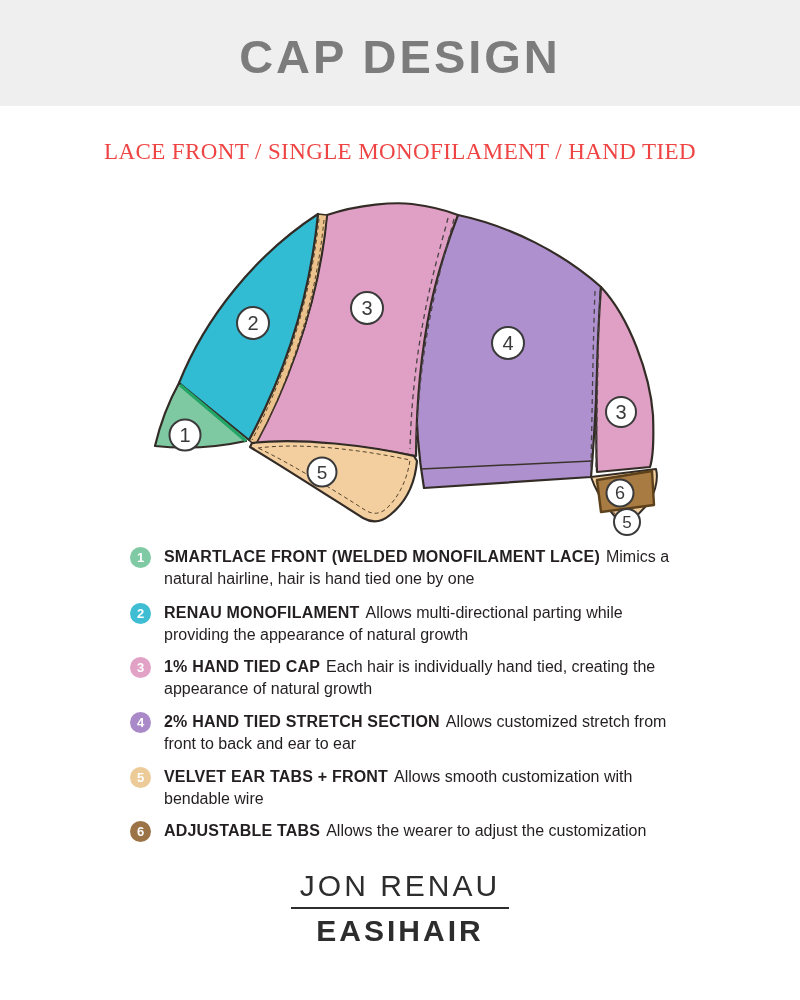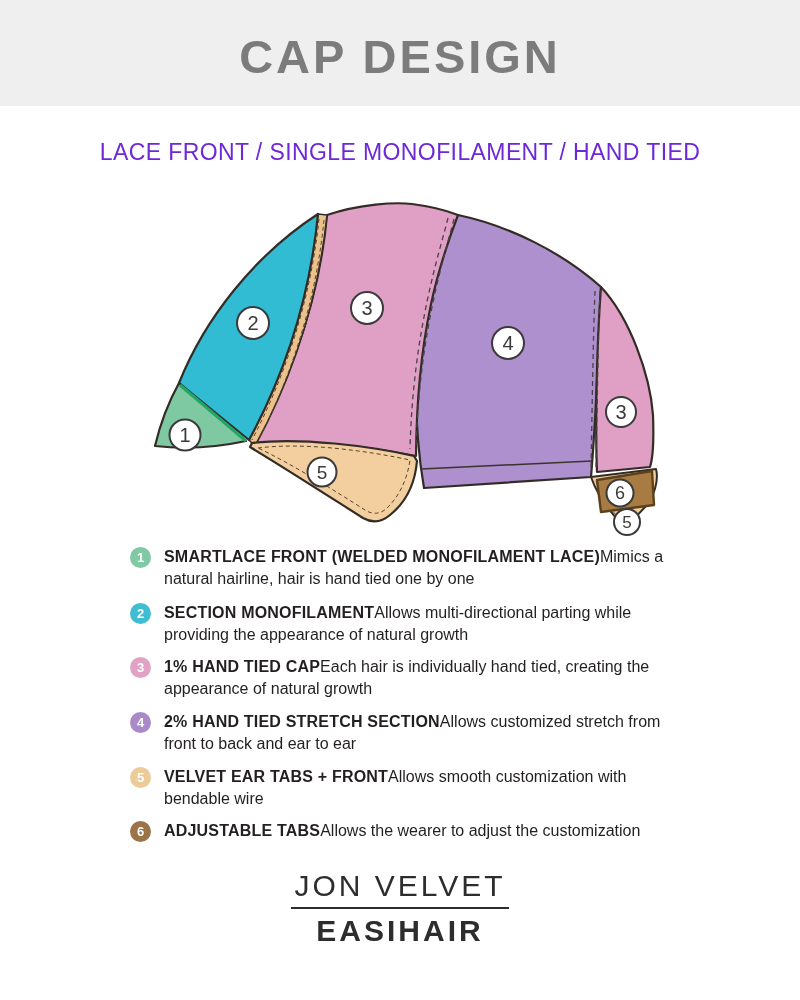"LACE FRONT / SINGLE MONOFILAMENT" .subtitle { color: #6d28d9 -> #ef4444; font-family: none -> Liberation Serif, serif }
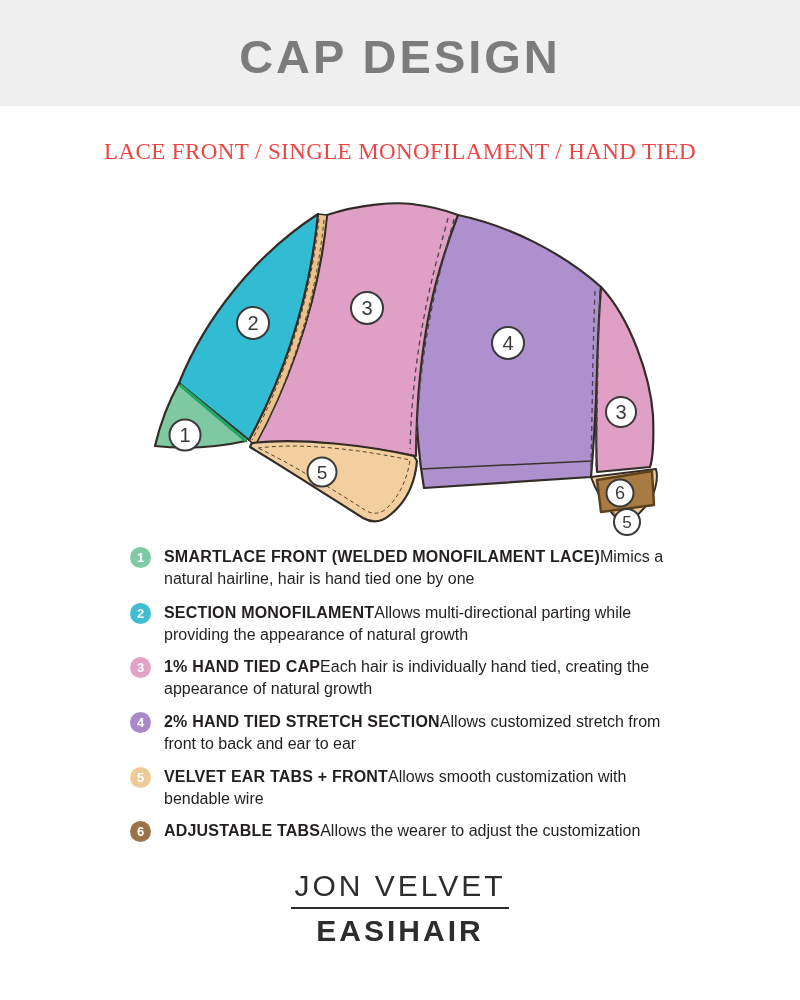"SMARTLACE FRONT (WELDED MONOFILAMENT" .lg-text b { margin-right: none -> 6px }
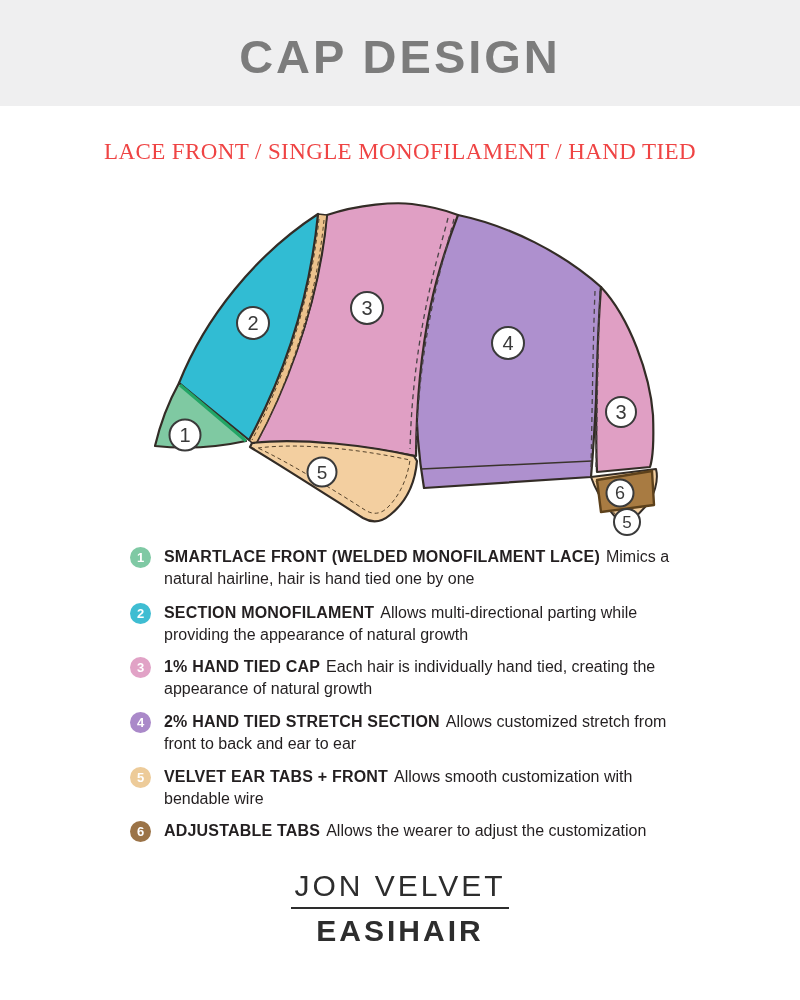"SECTION MONOFILAMENT" b { text: SECTION -> RENAU }
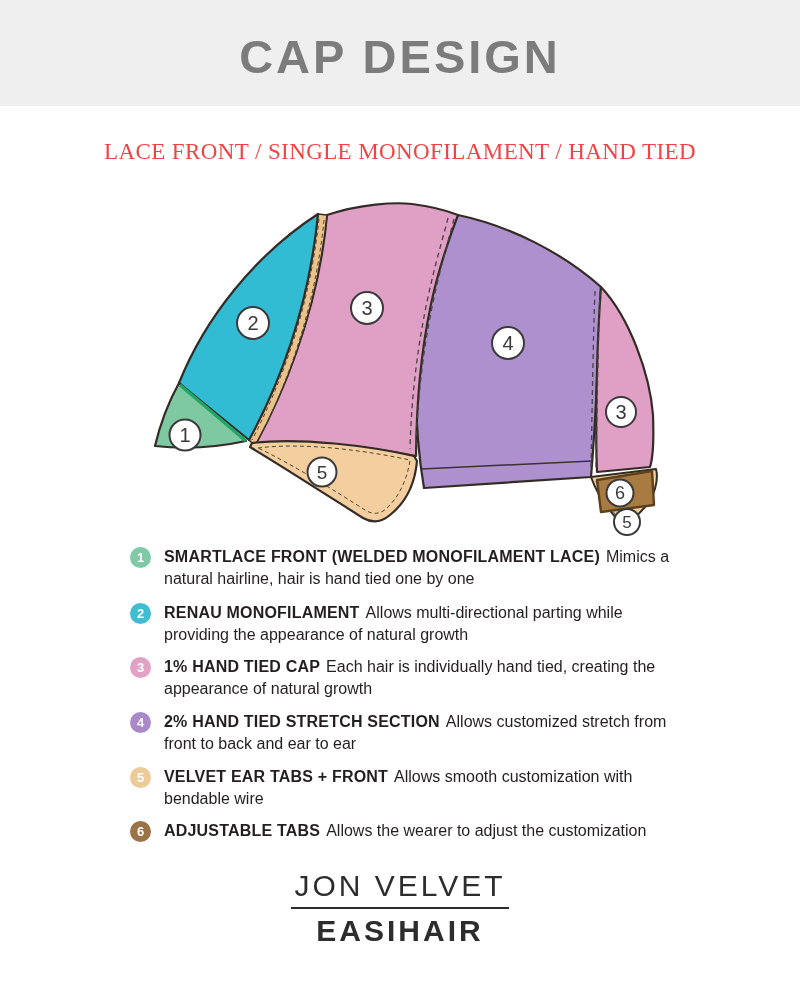"JON VELVET" div.brand { text: VELVET -> RENAU }
